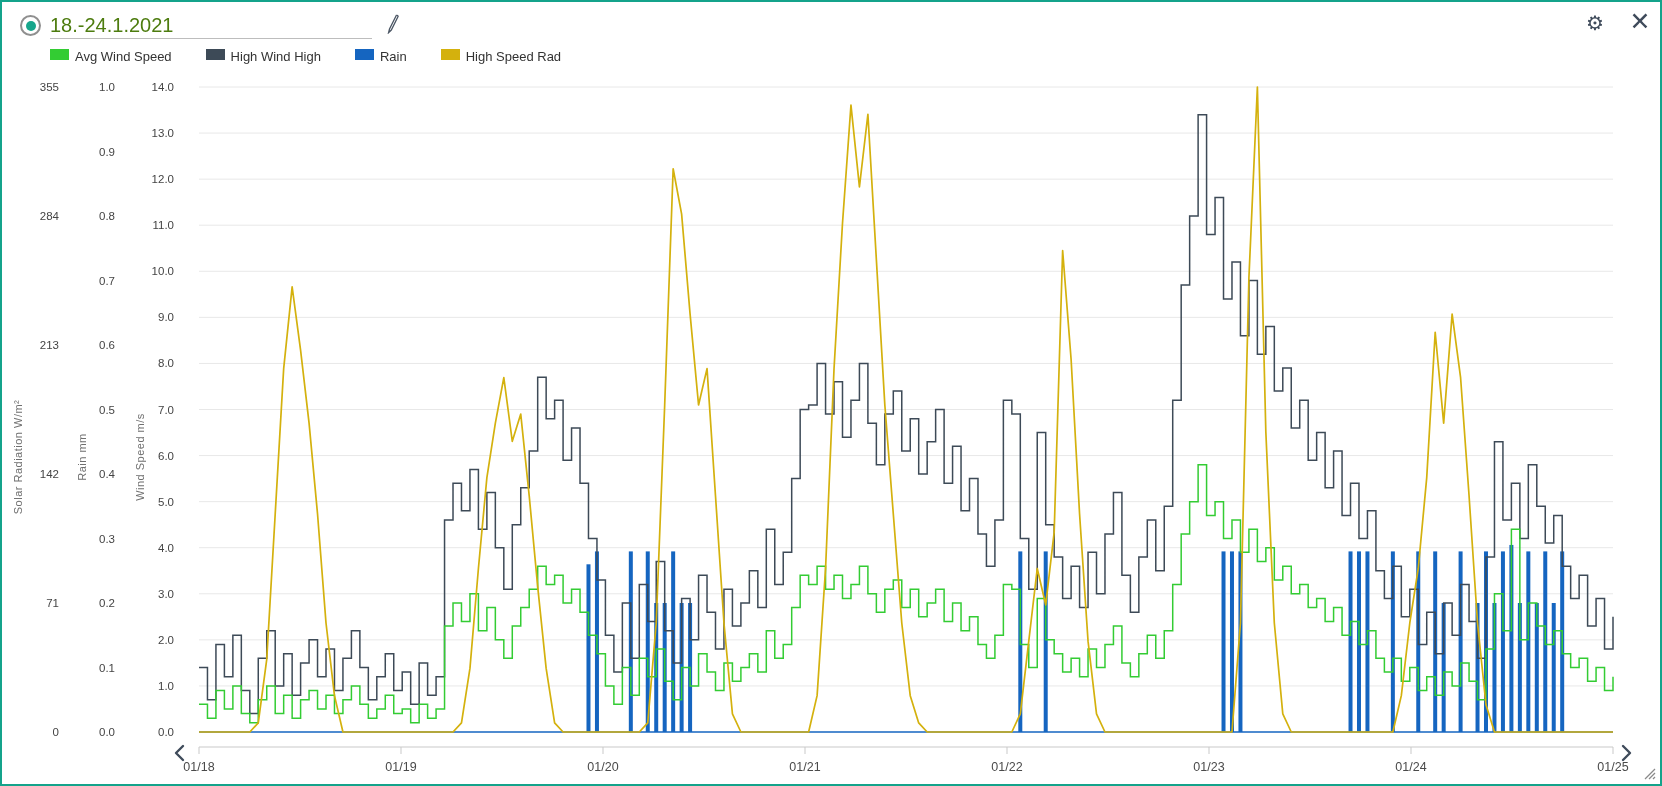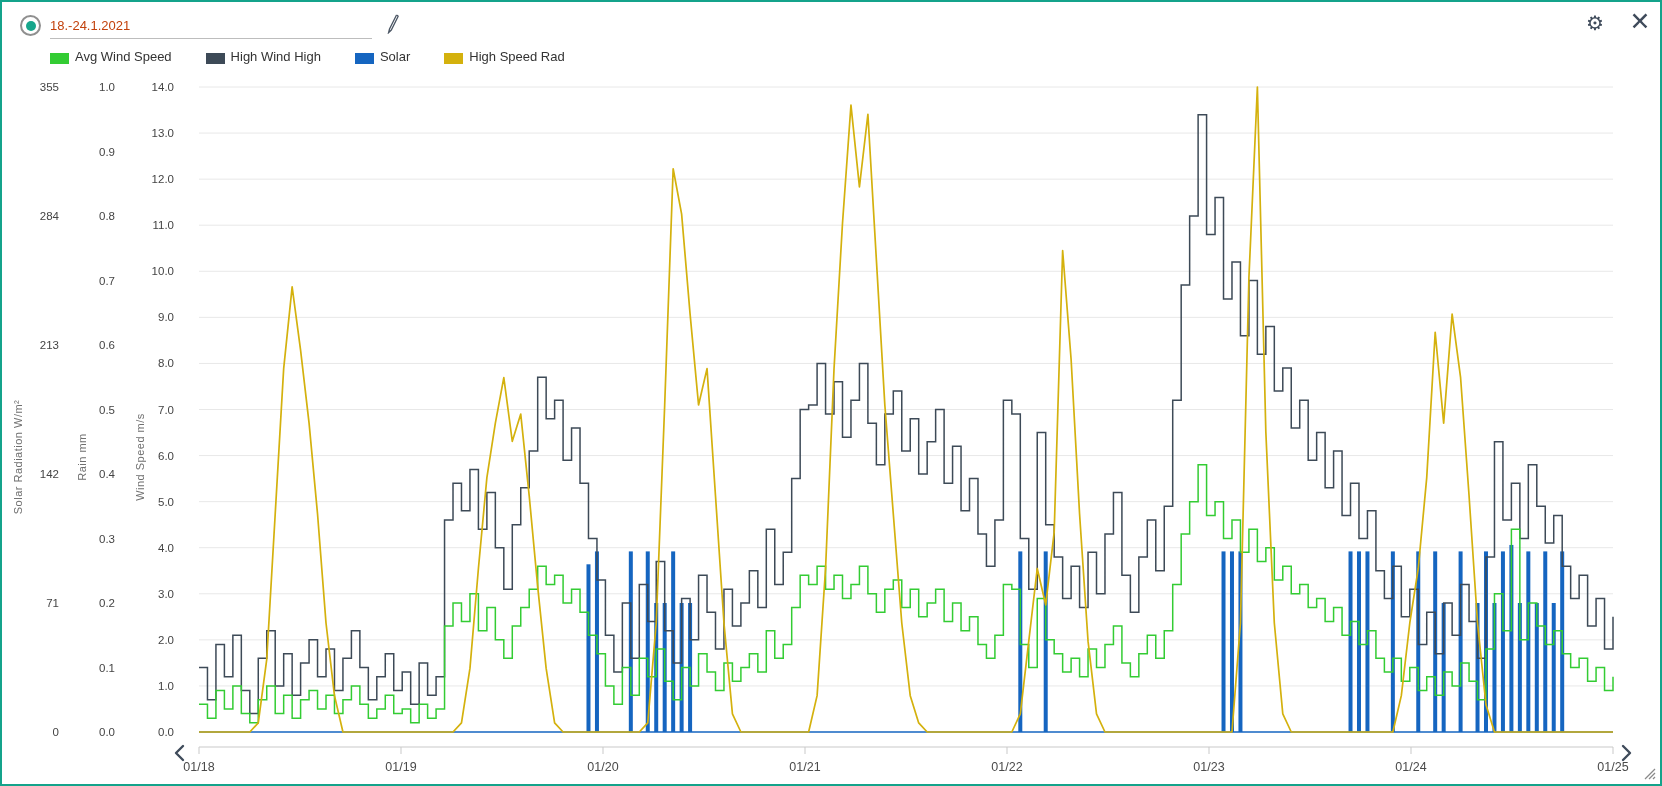"18.-24.1.2021" .date-input { color: #c2410c -> #4d7c0f; font-size: 13px -> 20px }
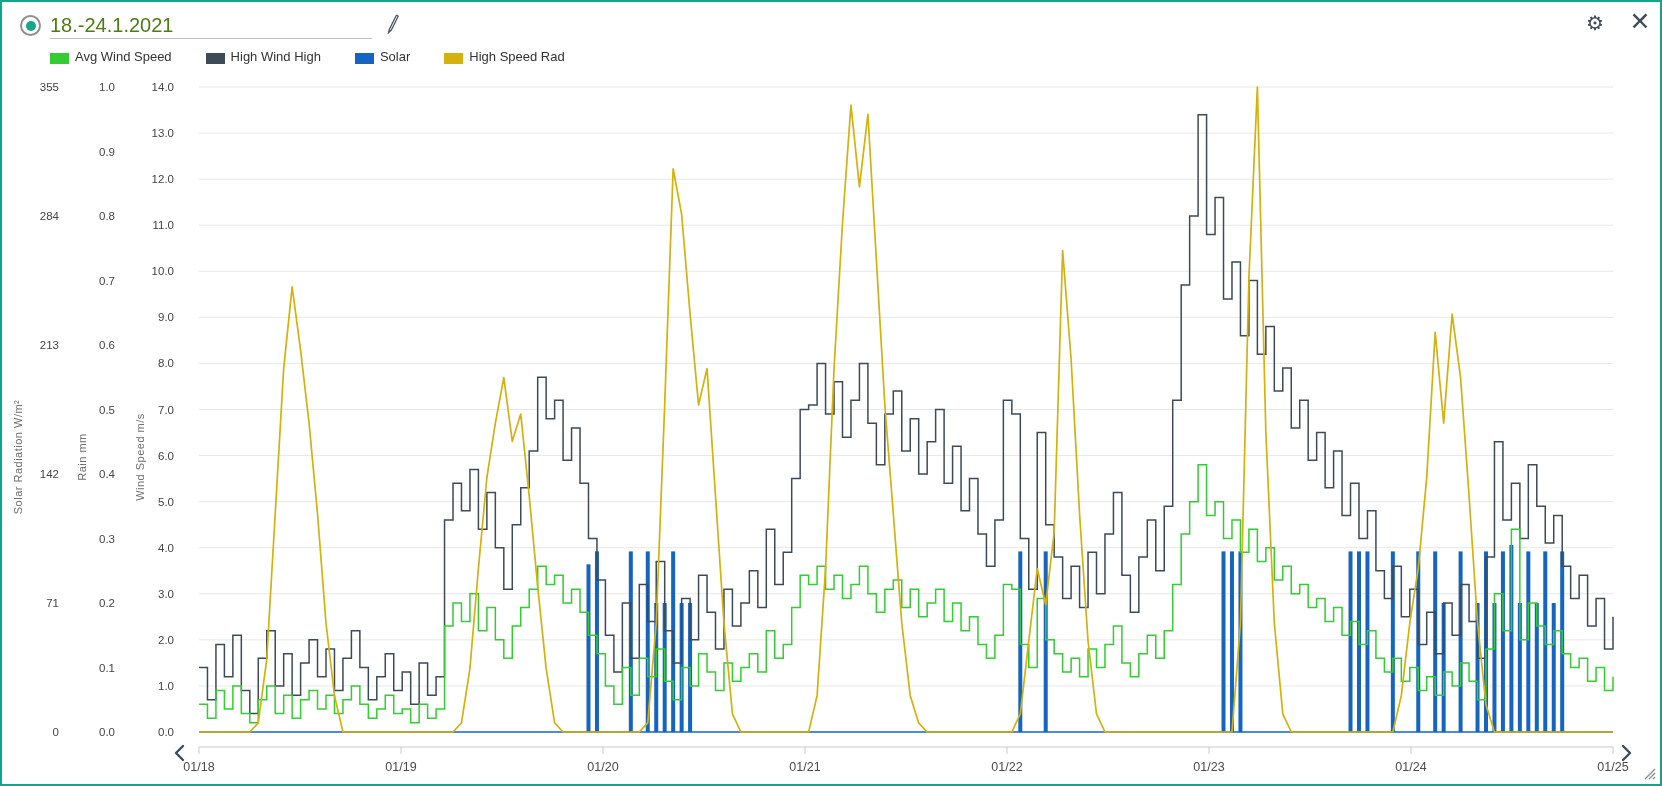"Avg Wind Speed" .legend .item { align-items: flex-end -> flex-start }
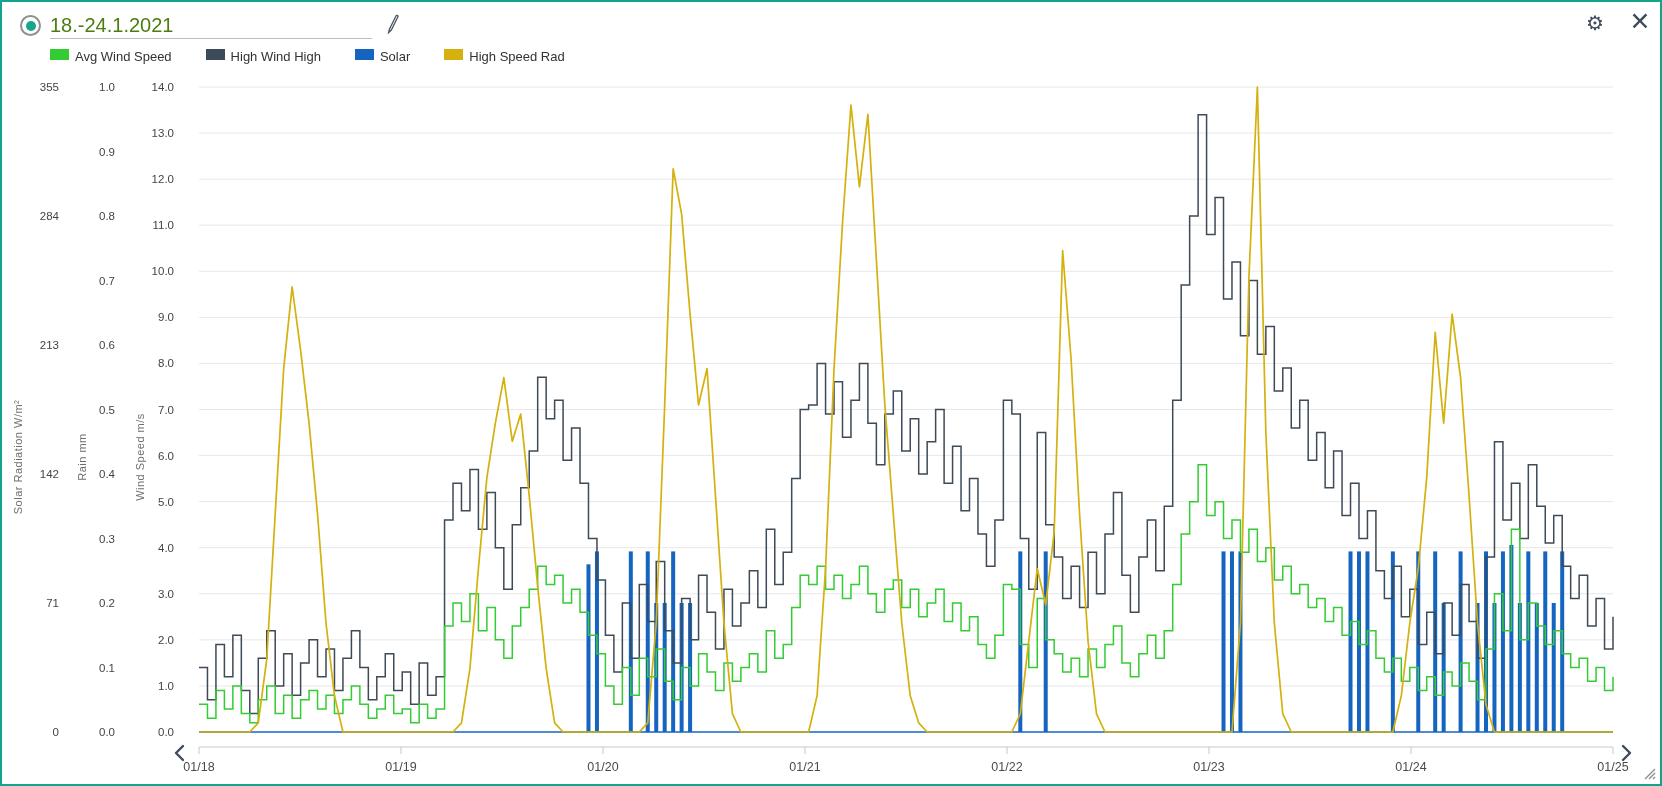"Solar" span { text: Solar -> Rain }
